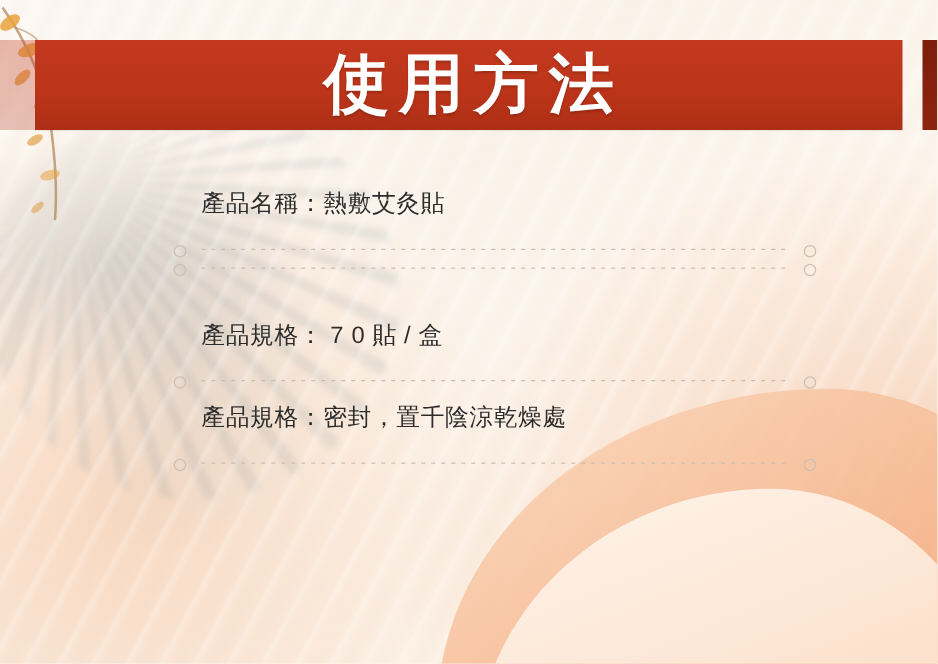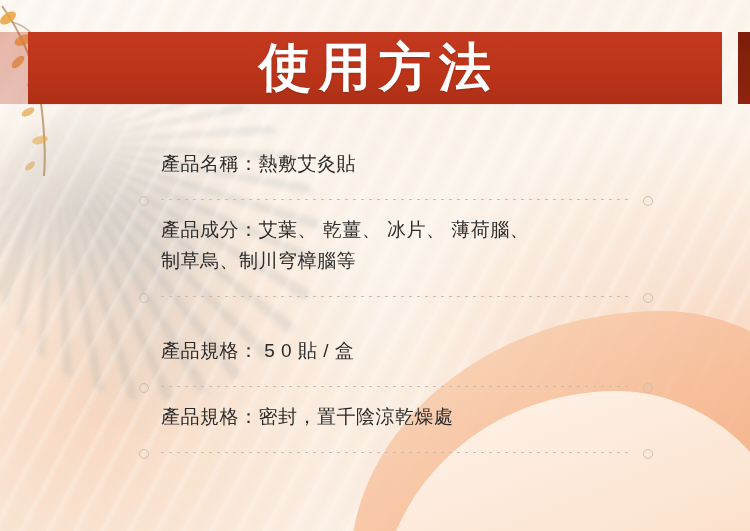"產品成分：艾葉、 乾薑、 冰片、 薄荷腦、" div.row { html: <div> <div>產品成分：艾葉、 乾薑、 冰片、 薄荷腦、 制草烏、制川穹樟腦等</div> </div> -> none }
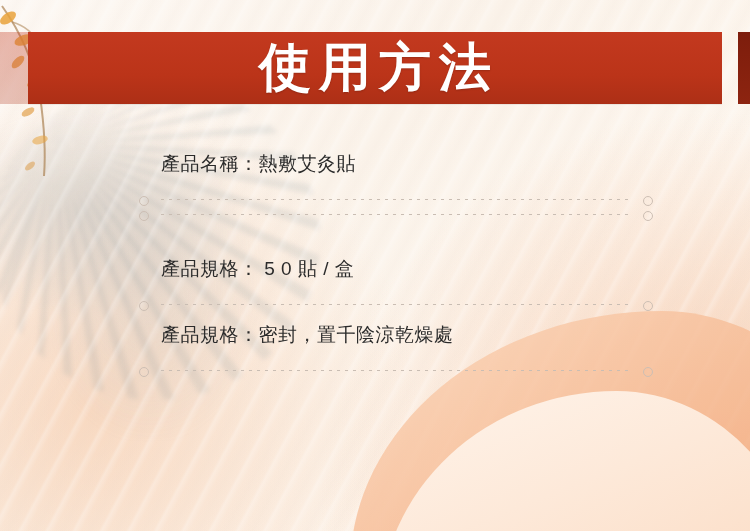"產品規格： 5 0 貼 /" div.row-text { text: 5 -> 7 }
